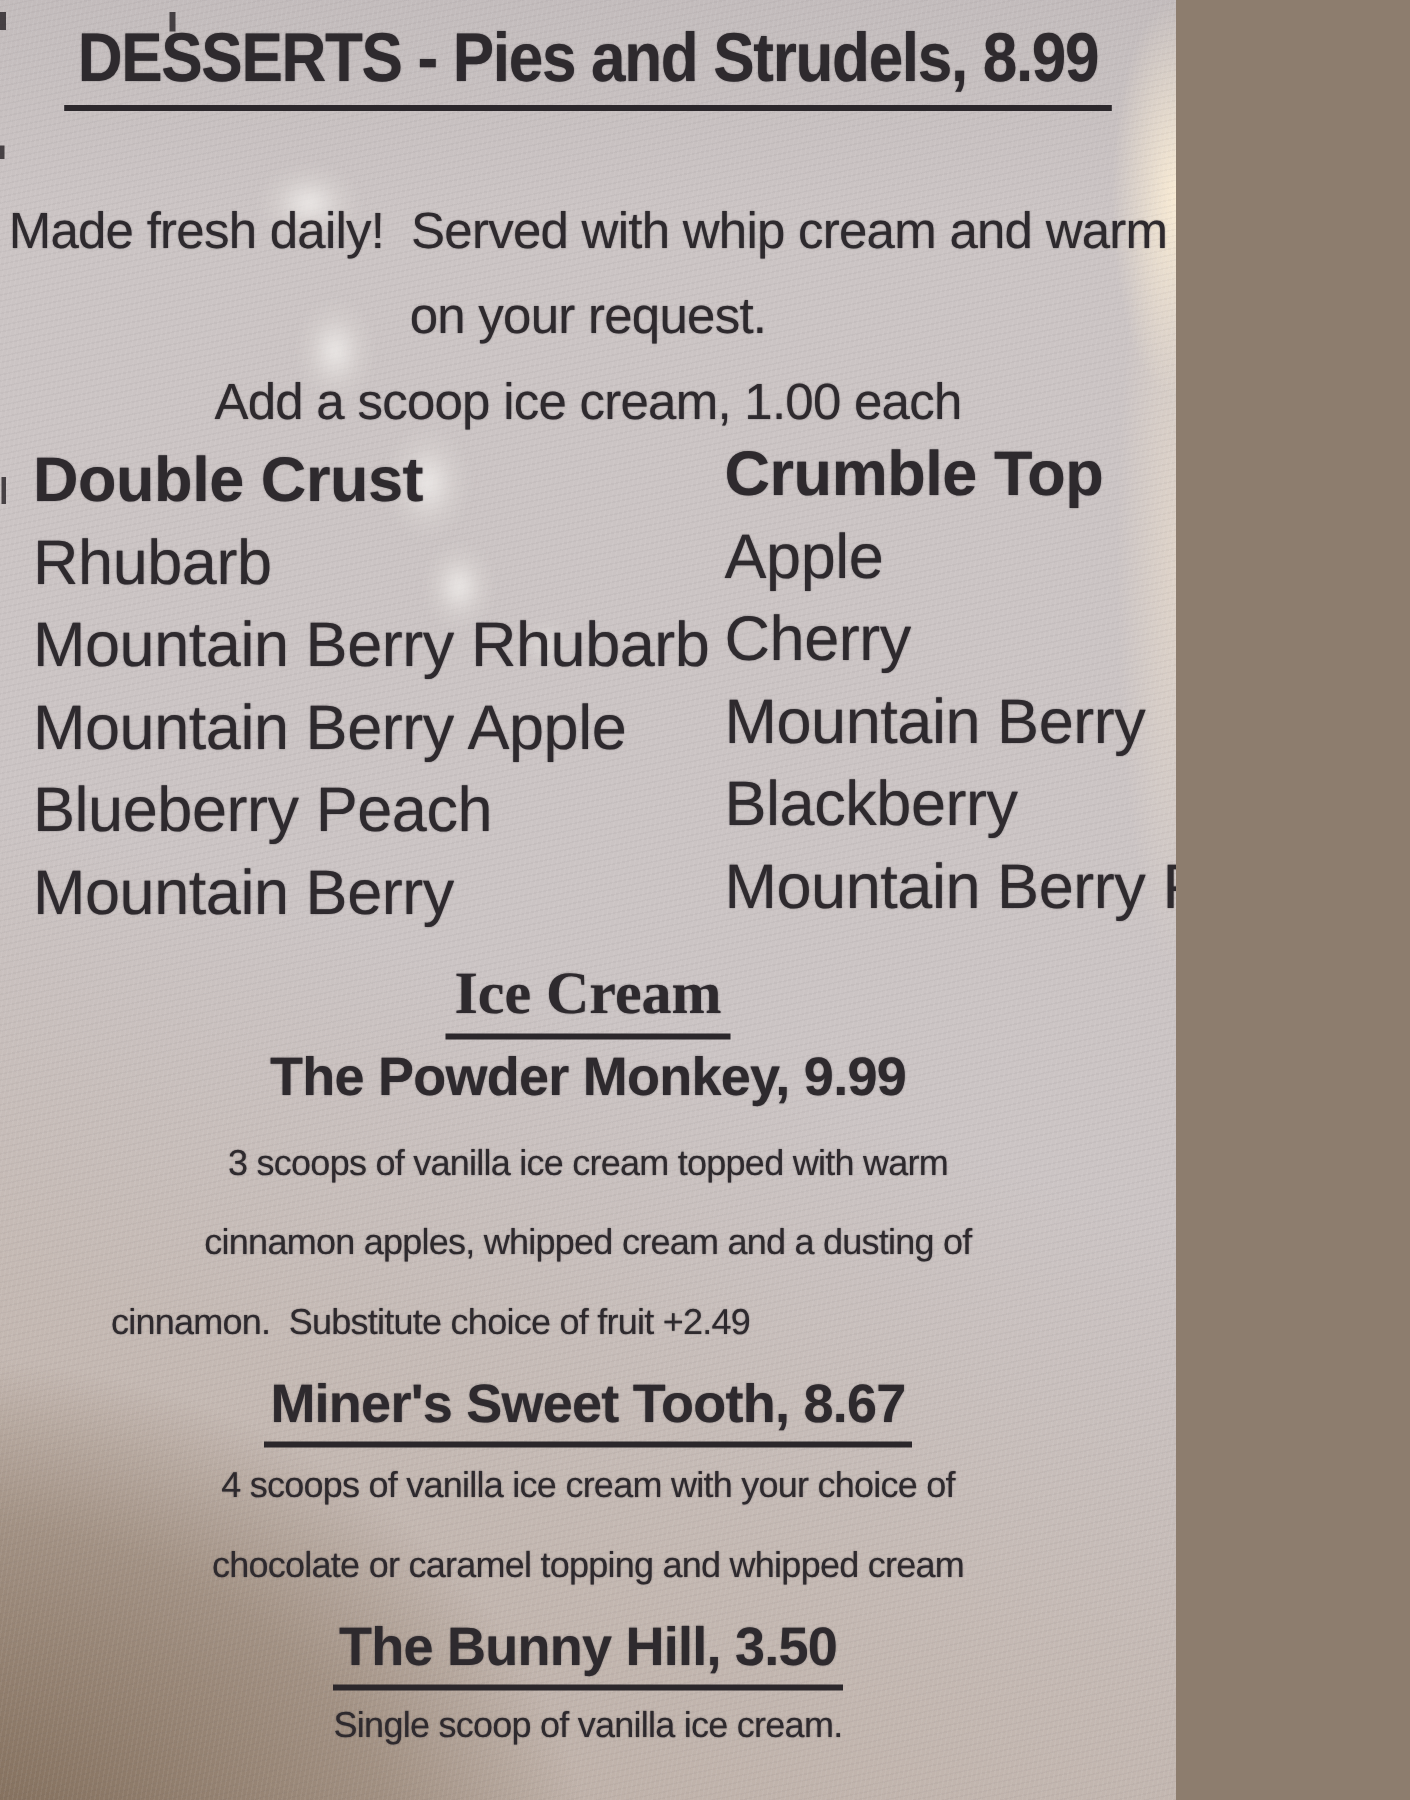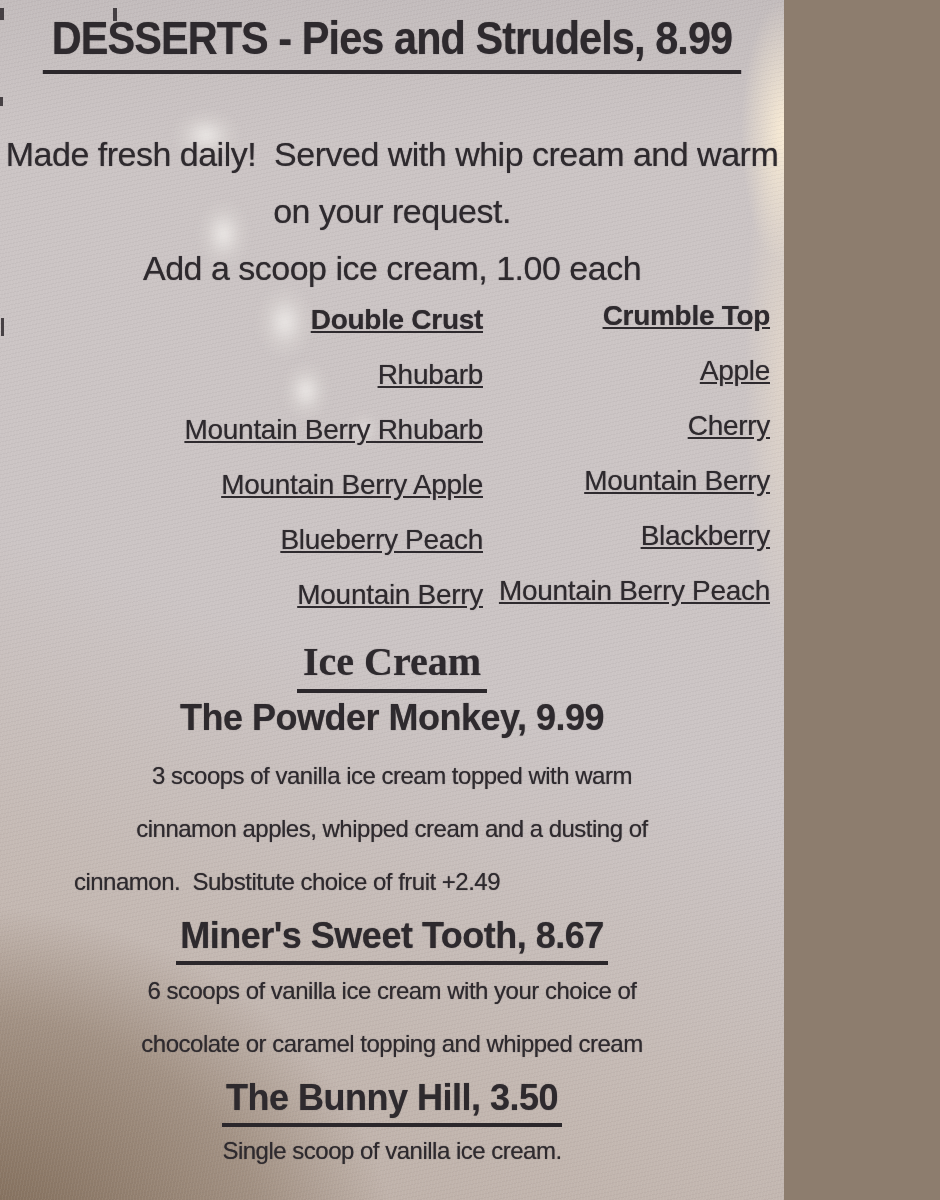"Double Crust" .pie-col { font-size: 28px -> 42px; text-align: right -> left; text-decoration: underline -> none }
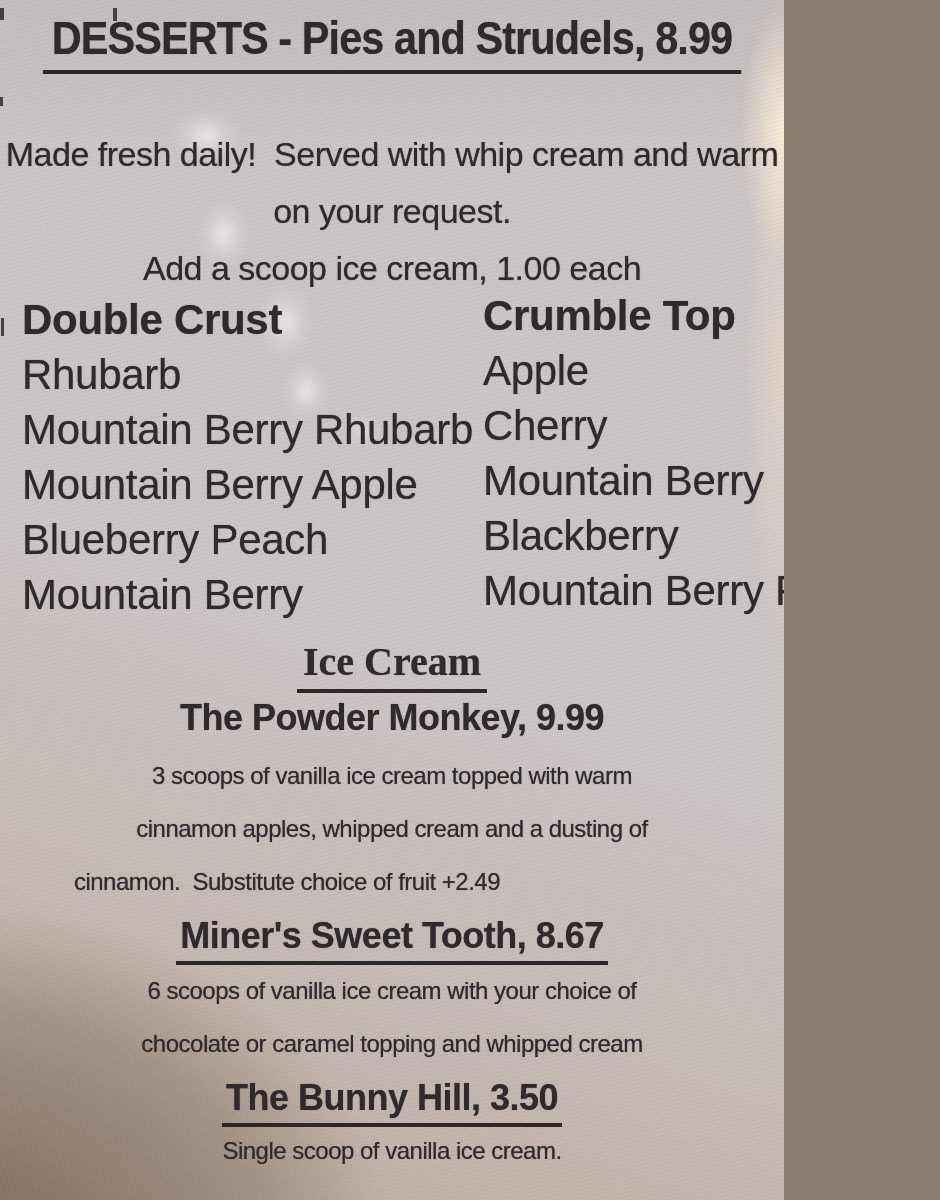"6 scoops of vanilla ice" div.line { text: 6 -> 4 }
